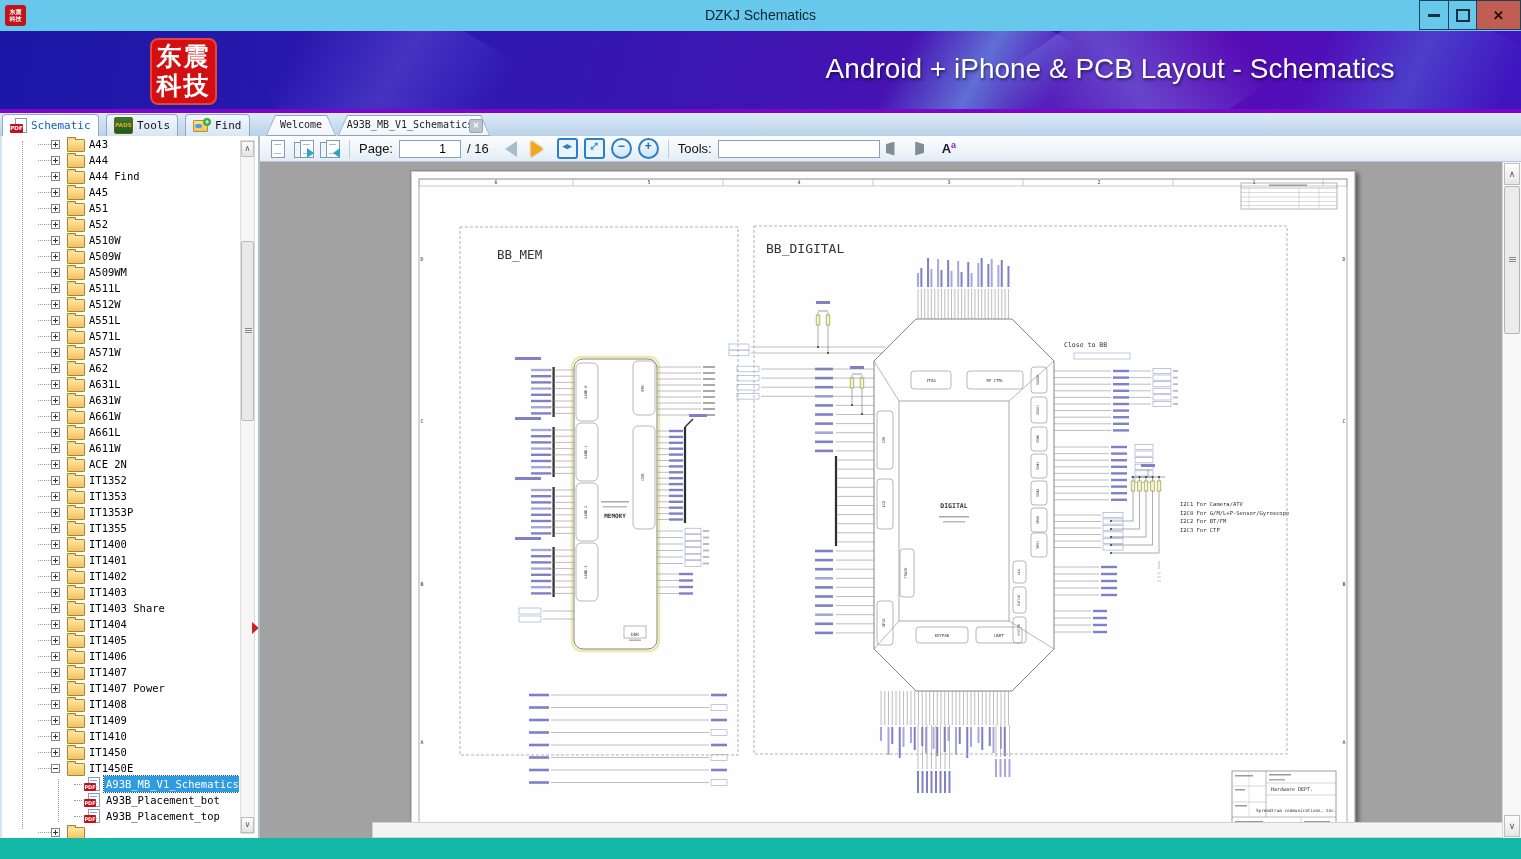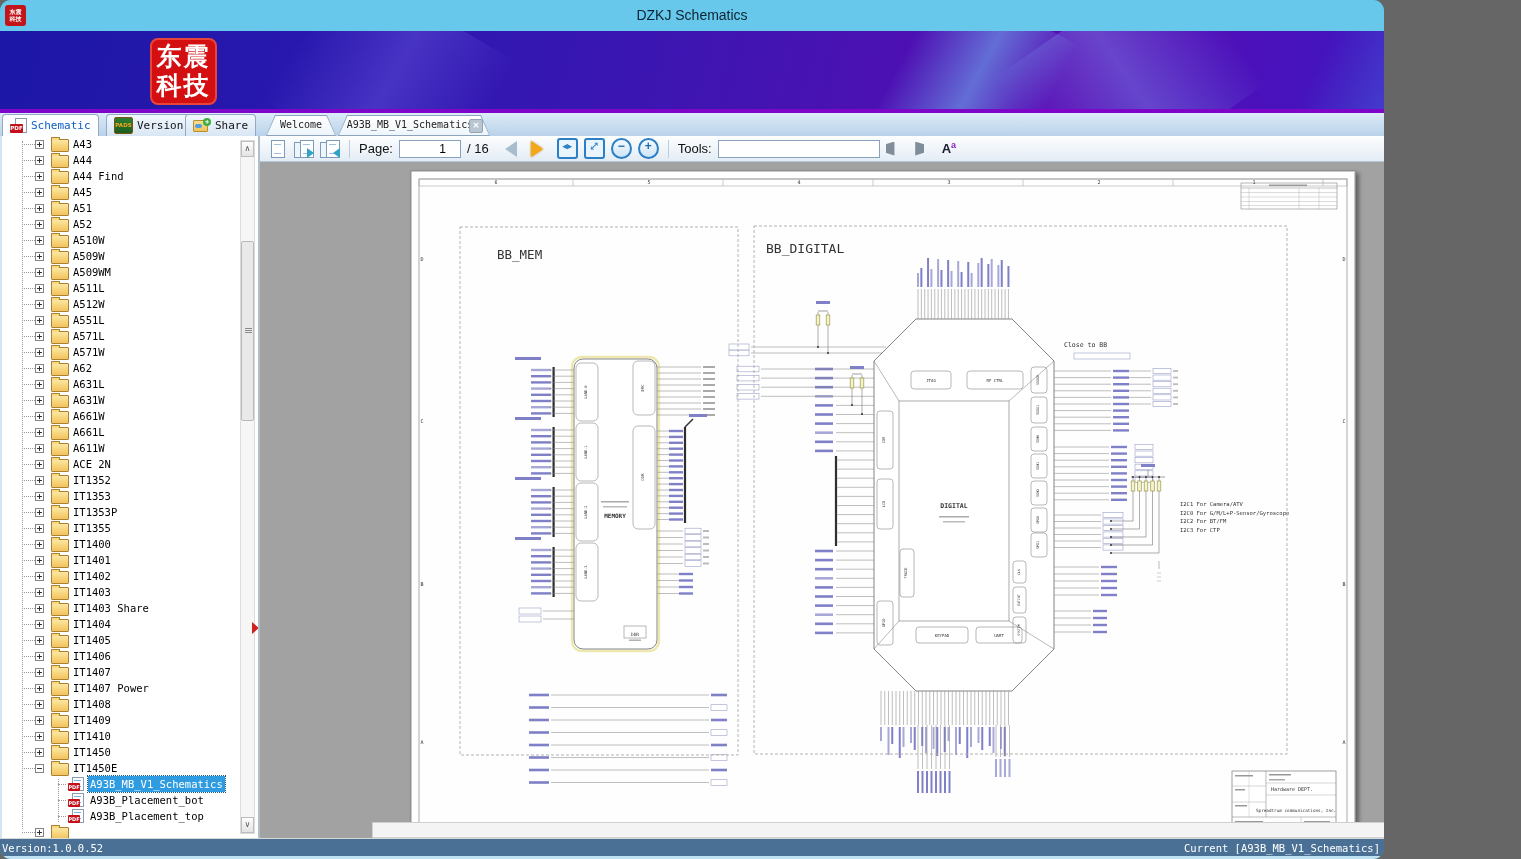"DZKJ Schematics" .app { border-radius: 11px -> none; width: 1384px -> 1521px }
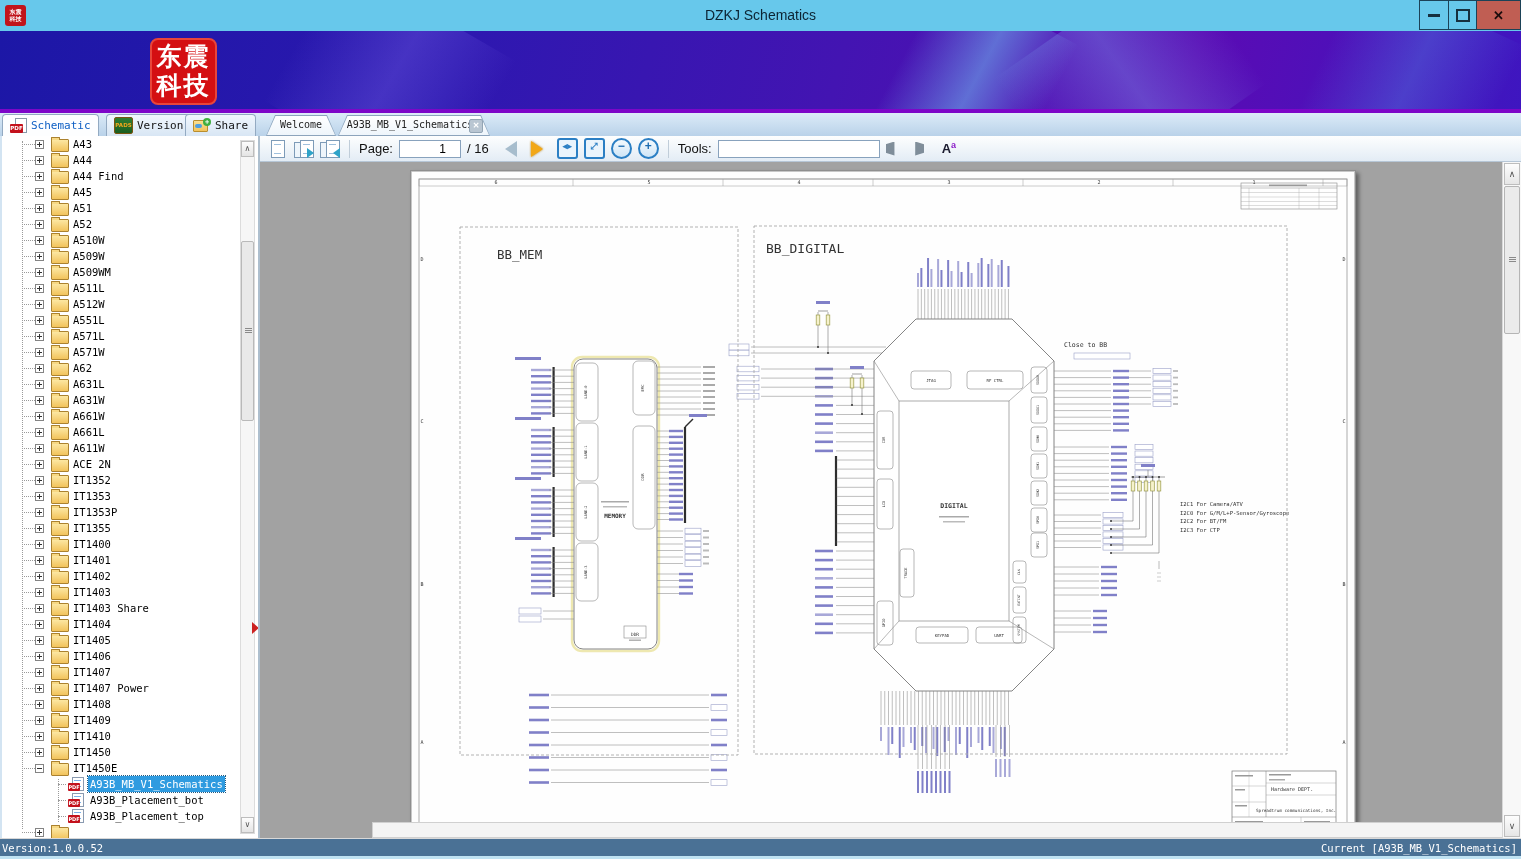"Android + iPhone & PCB" div.tagline { html: none -> <div>Android + iPhone &amp; PCB Layout - Schematics</div> }
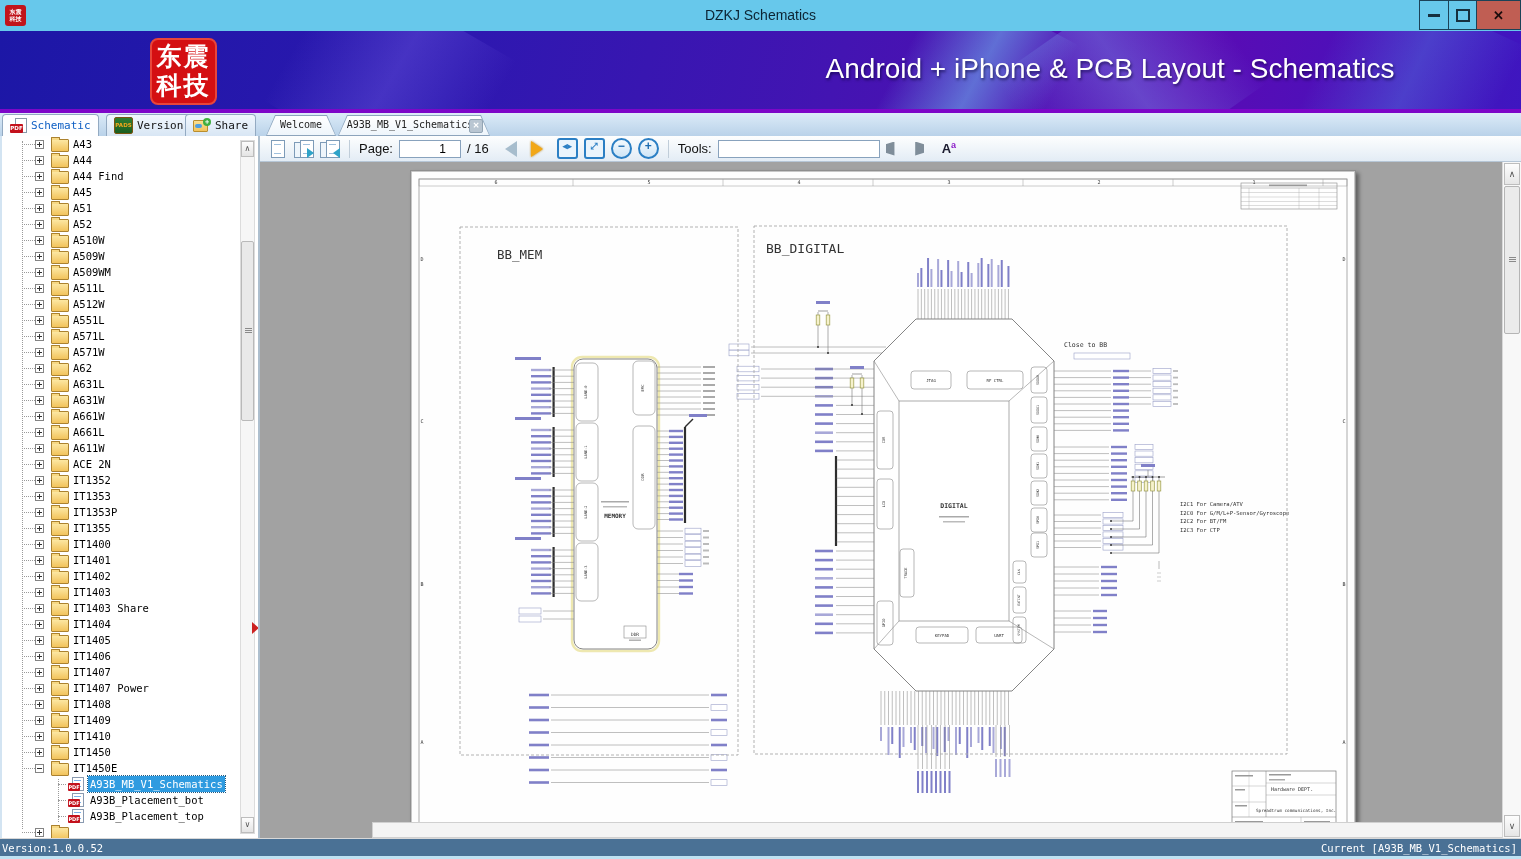"Version" span { text: Version -> Tools }
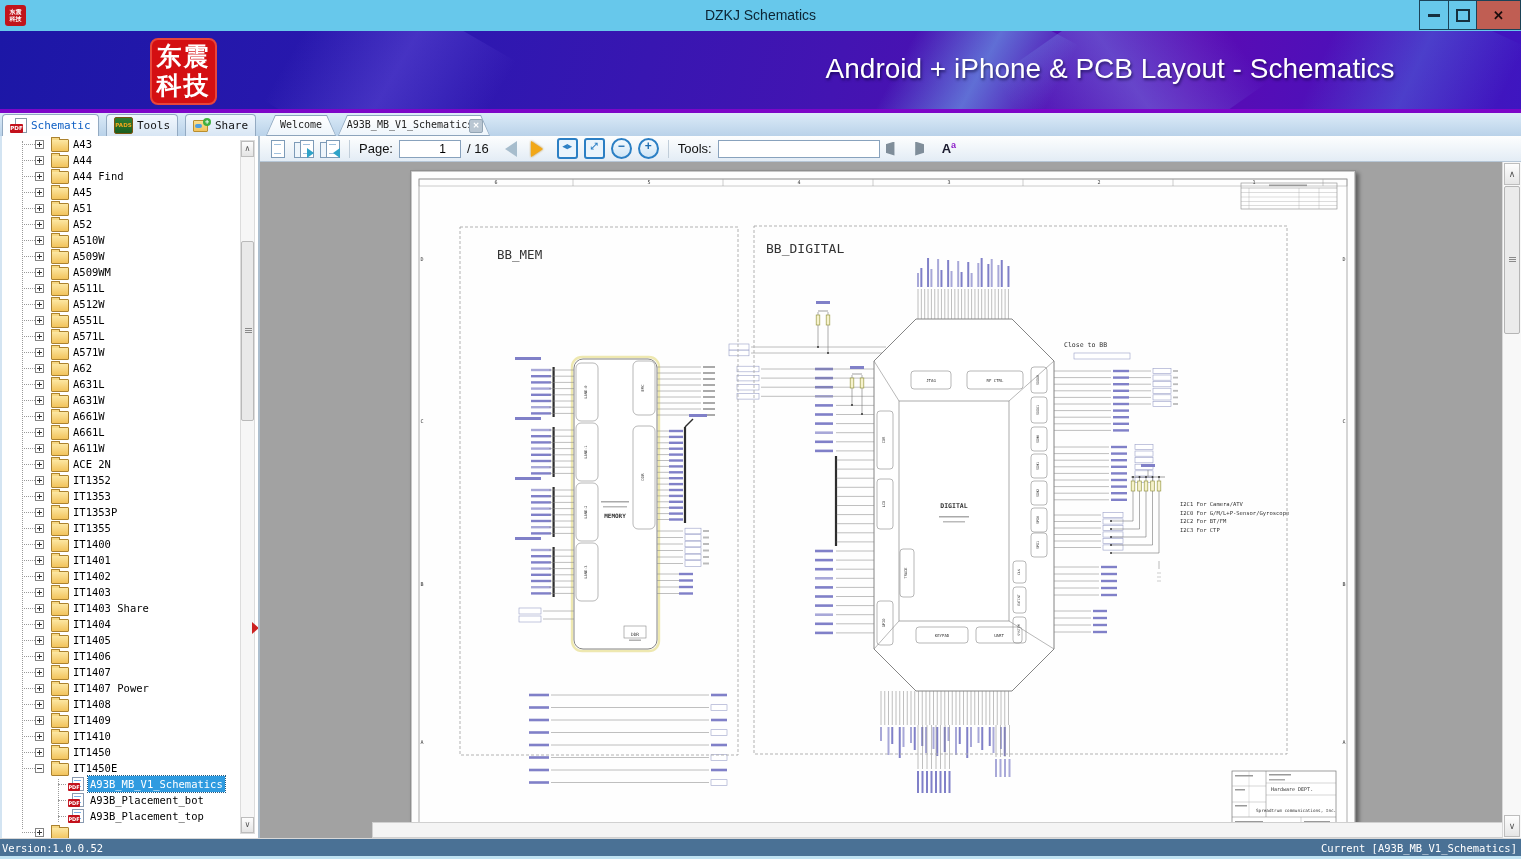"Share" span { text: Share -> Find }
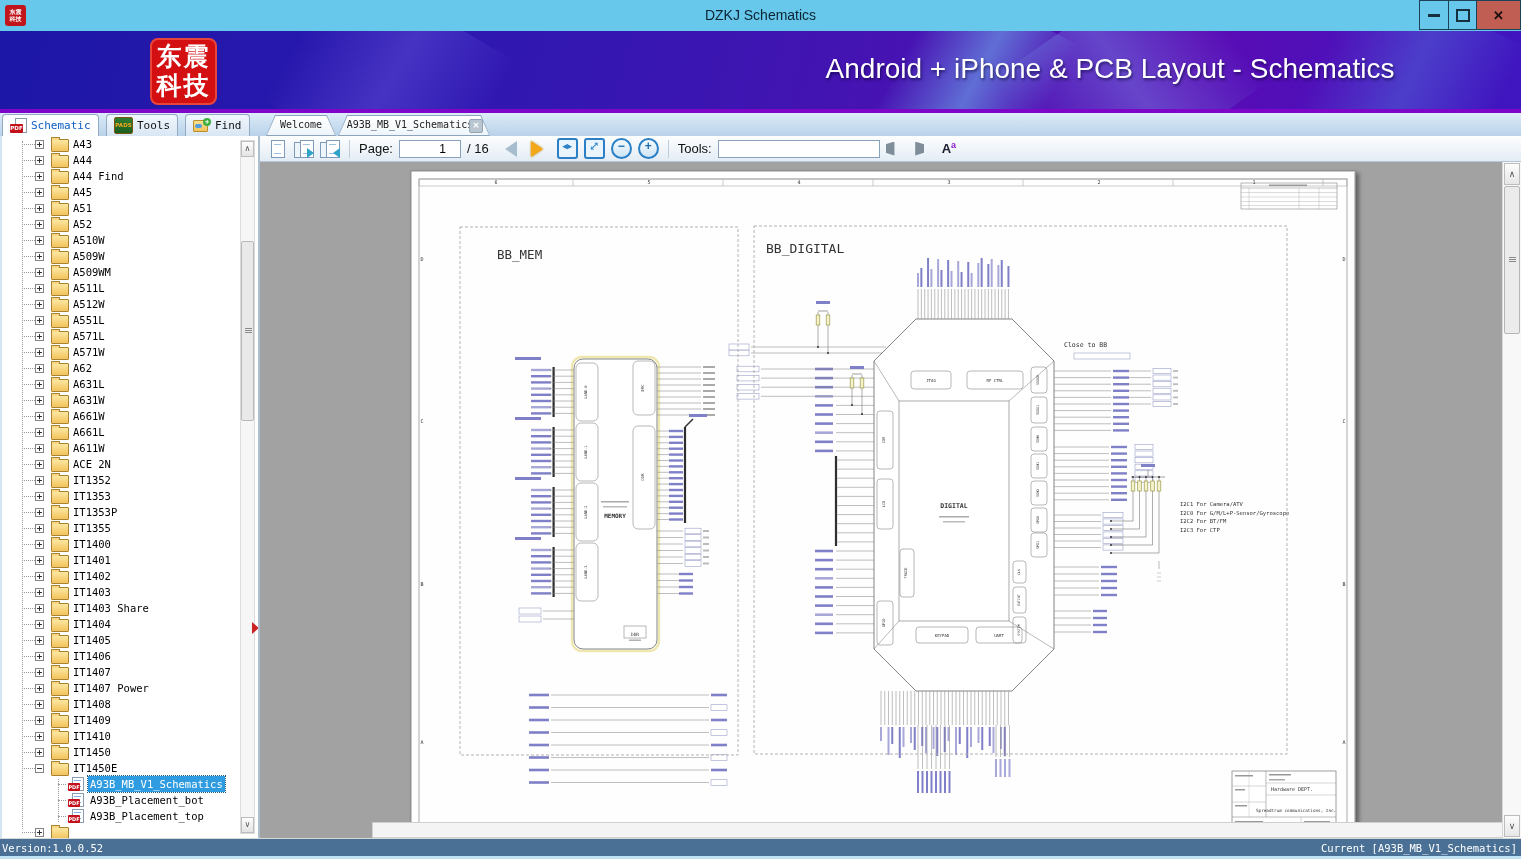"A43" .trow { margin-left: none -> 16px }
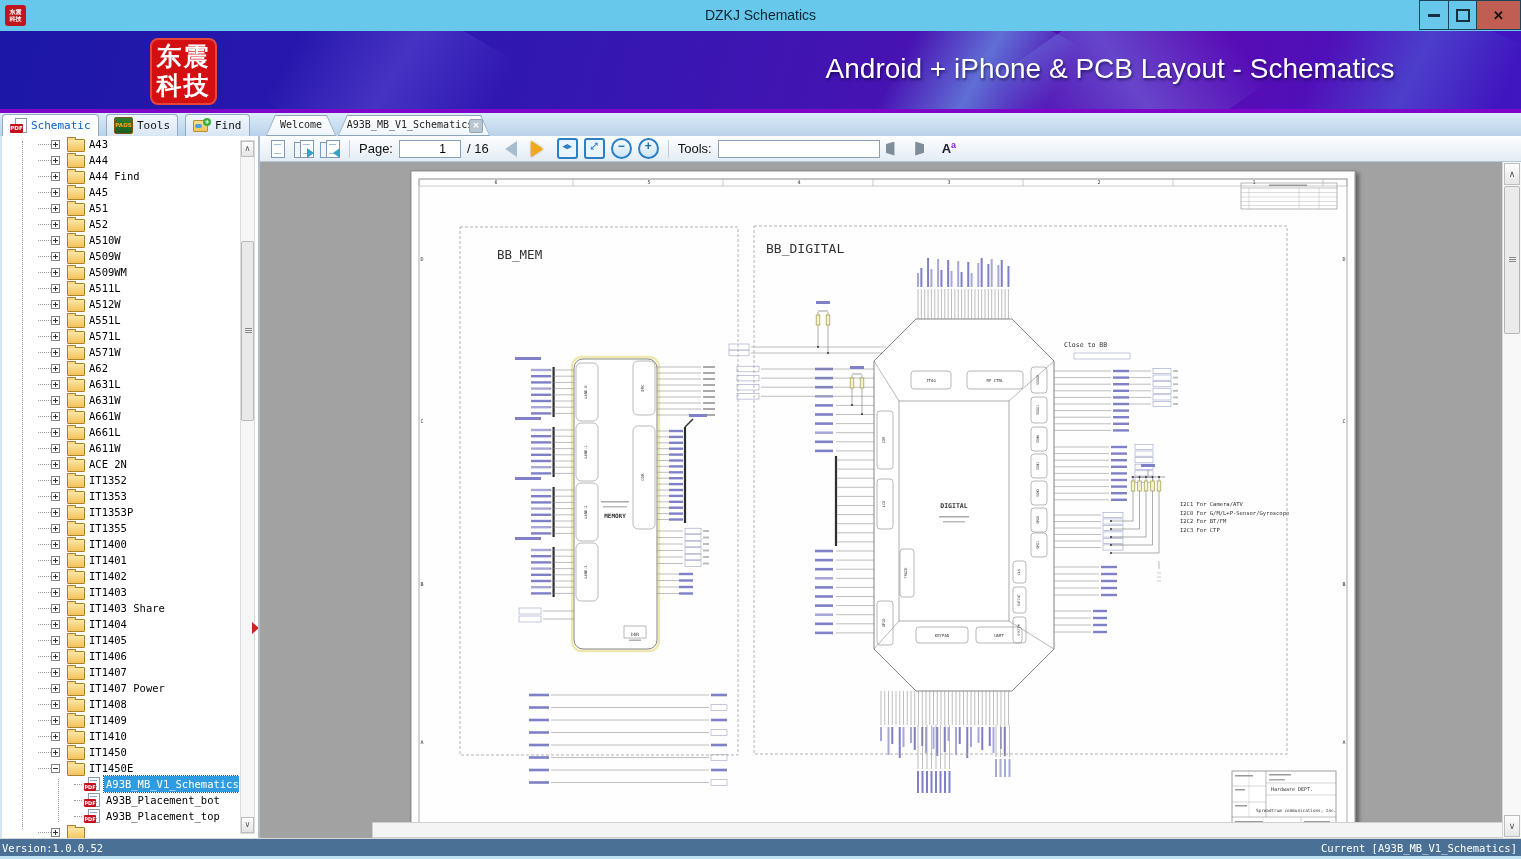"Version:1.0.0.52" div.statusbar { html: <div> <span>Version:1.0.0.52</span> <span>Current [A93B_MB_V1_Schematics]</span> <span></span> </div> -> none }
